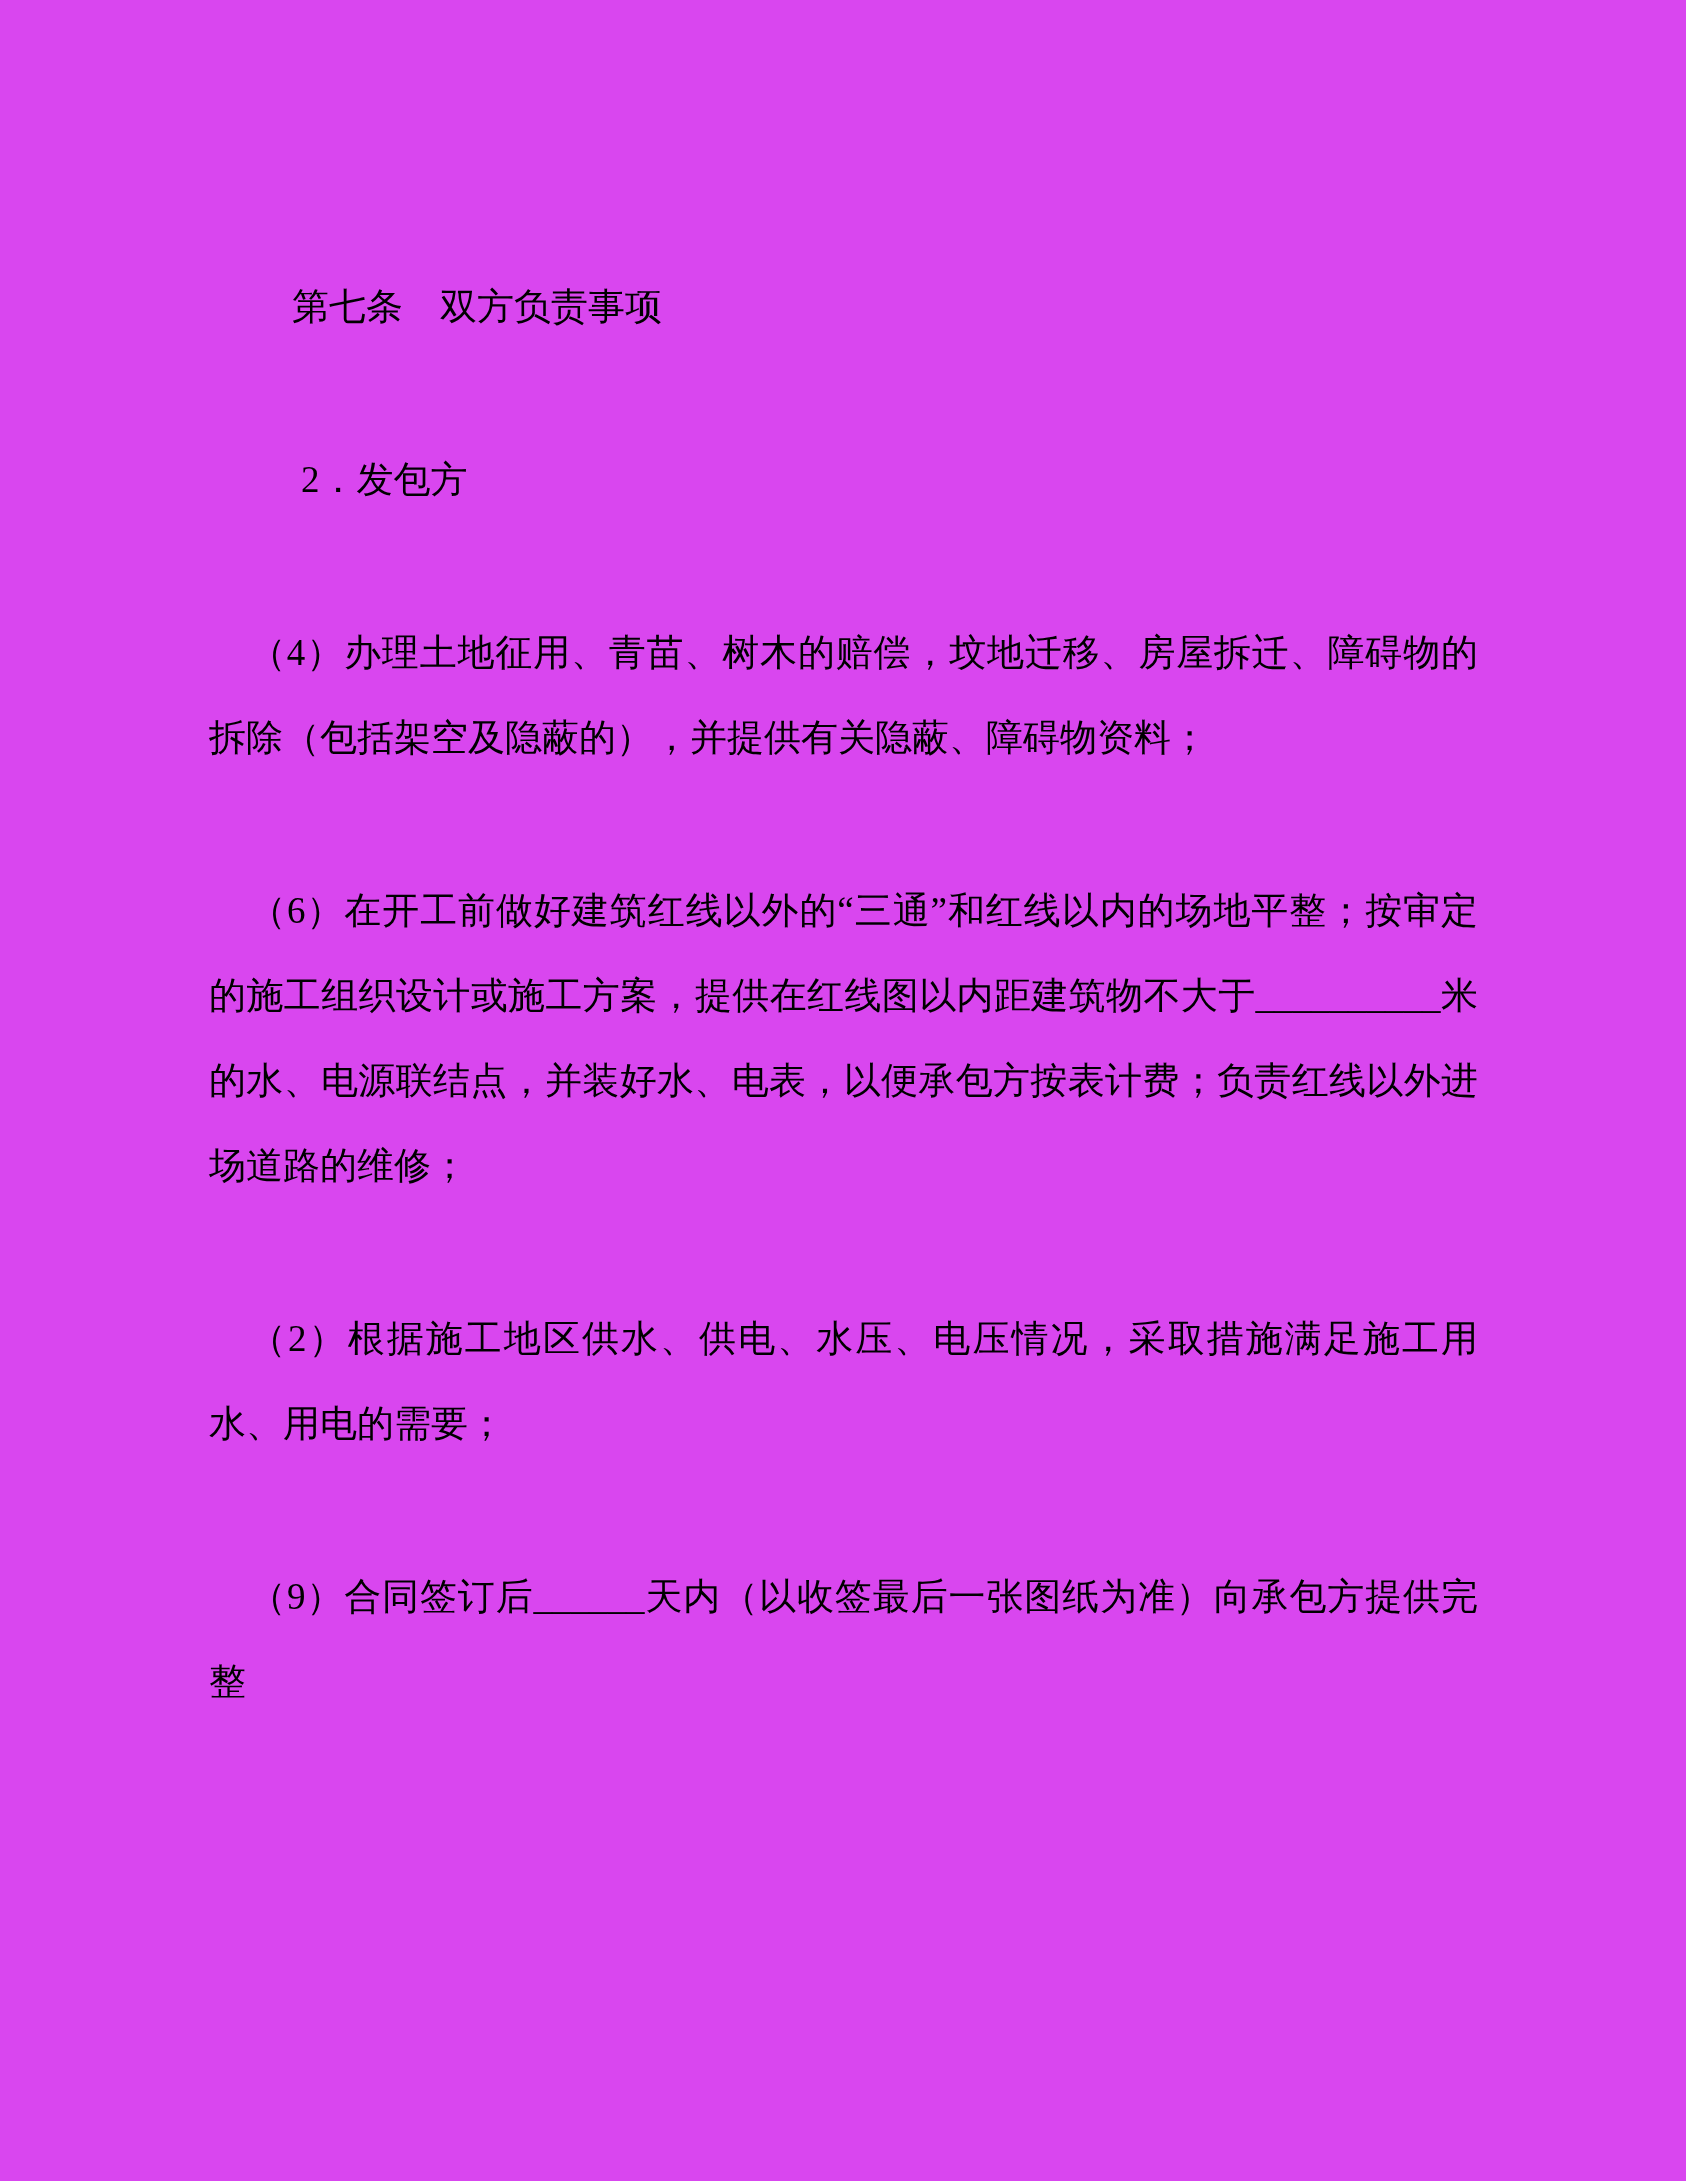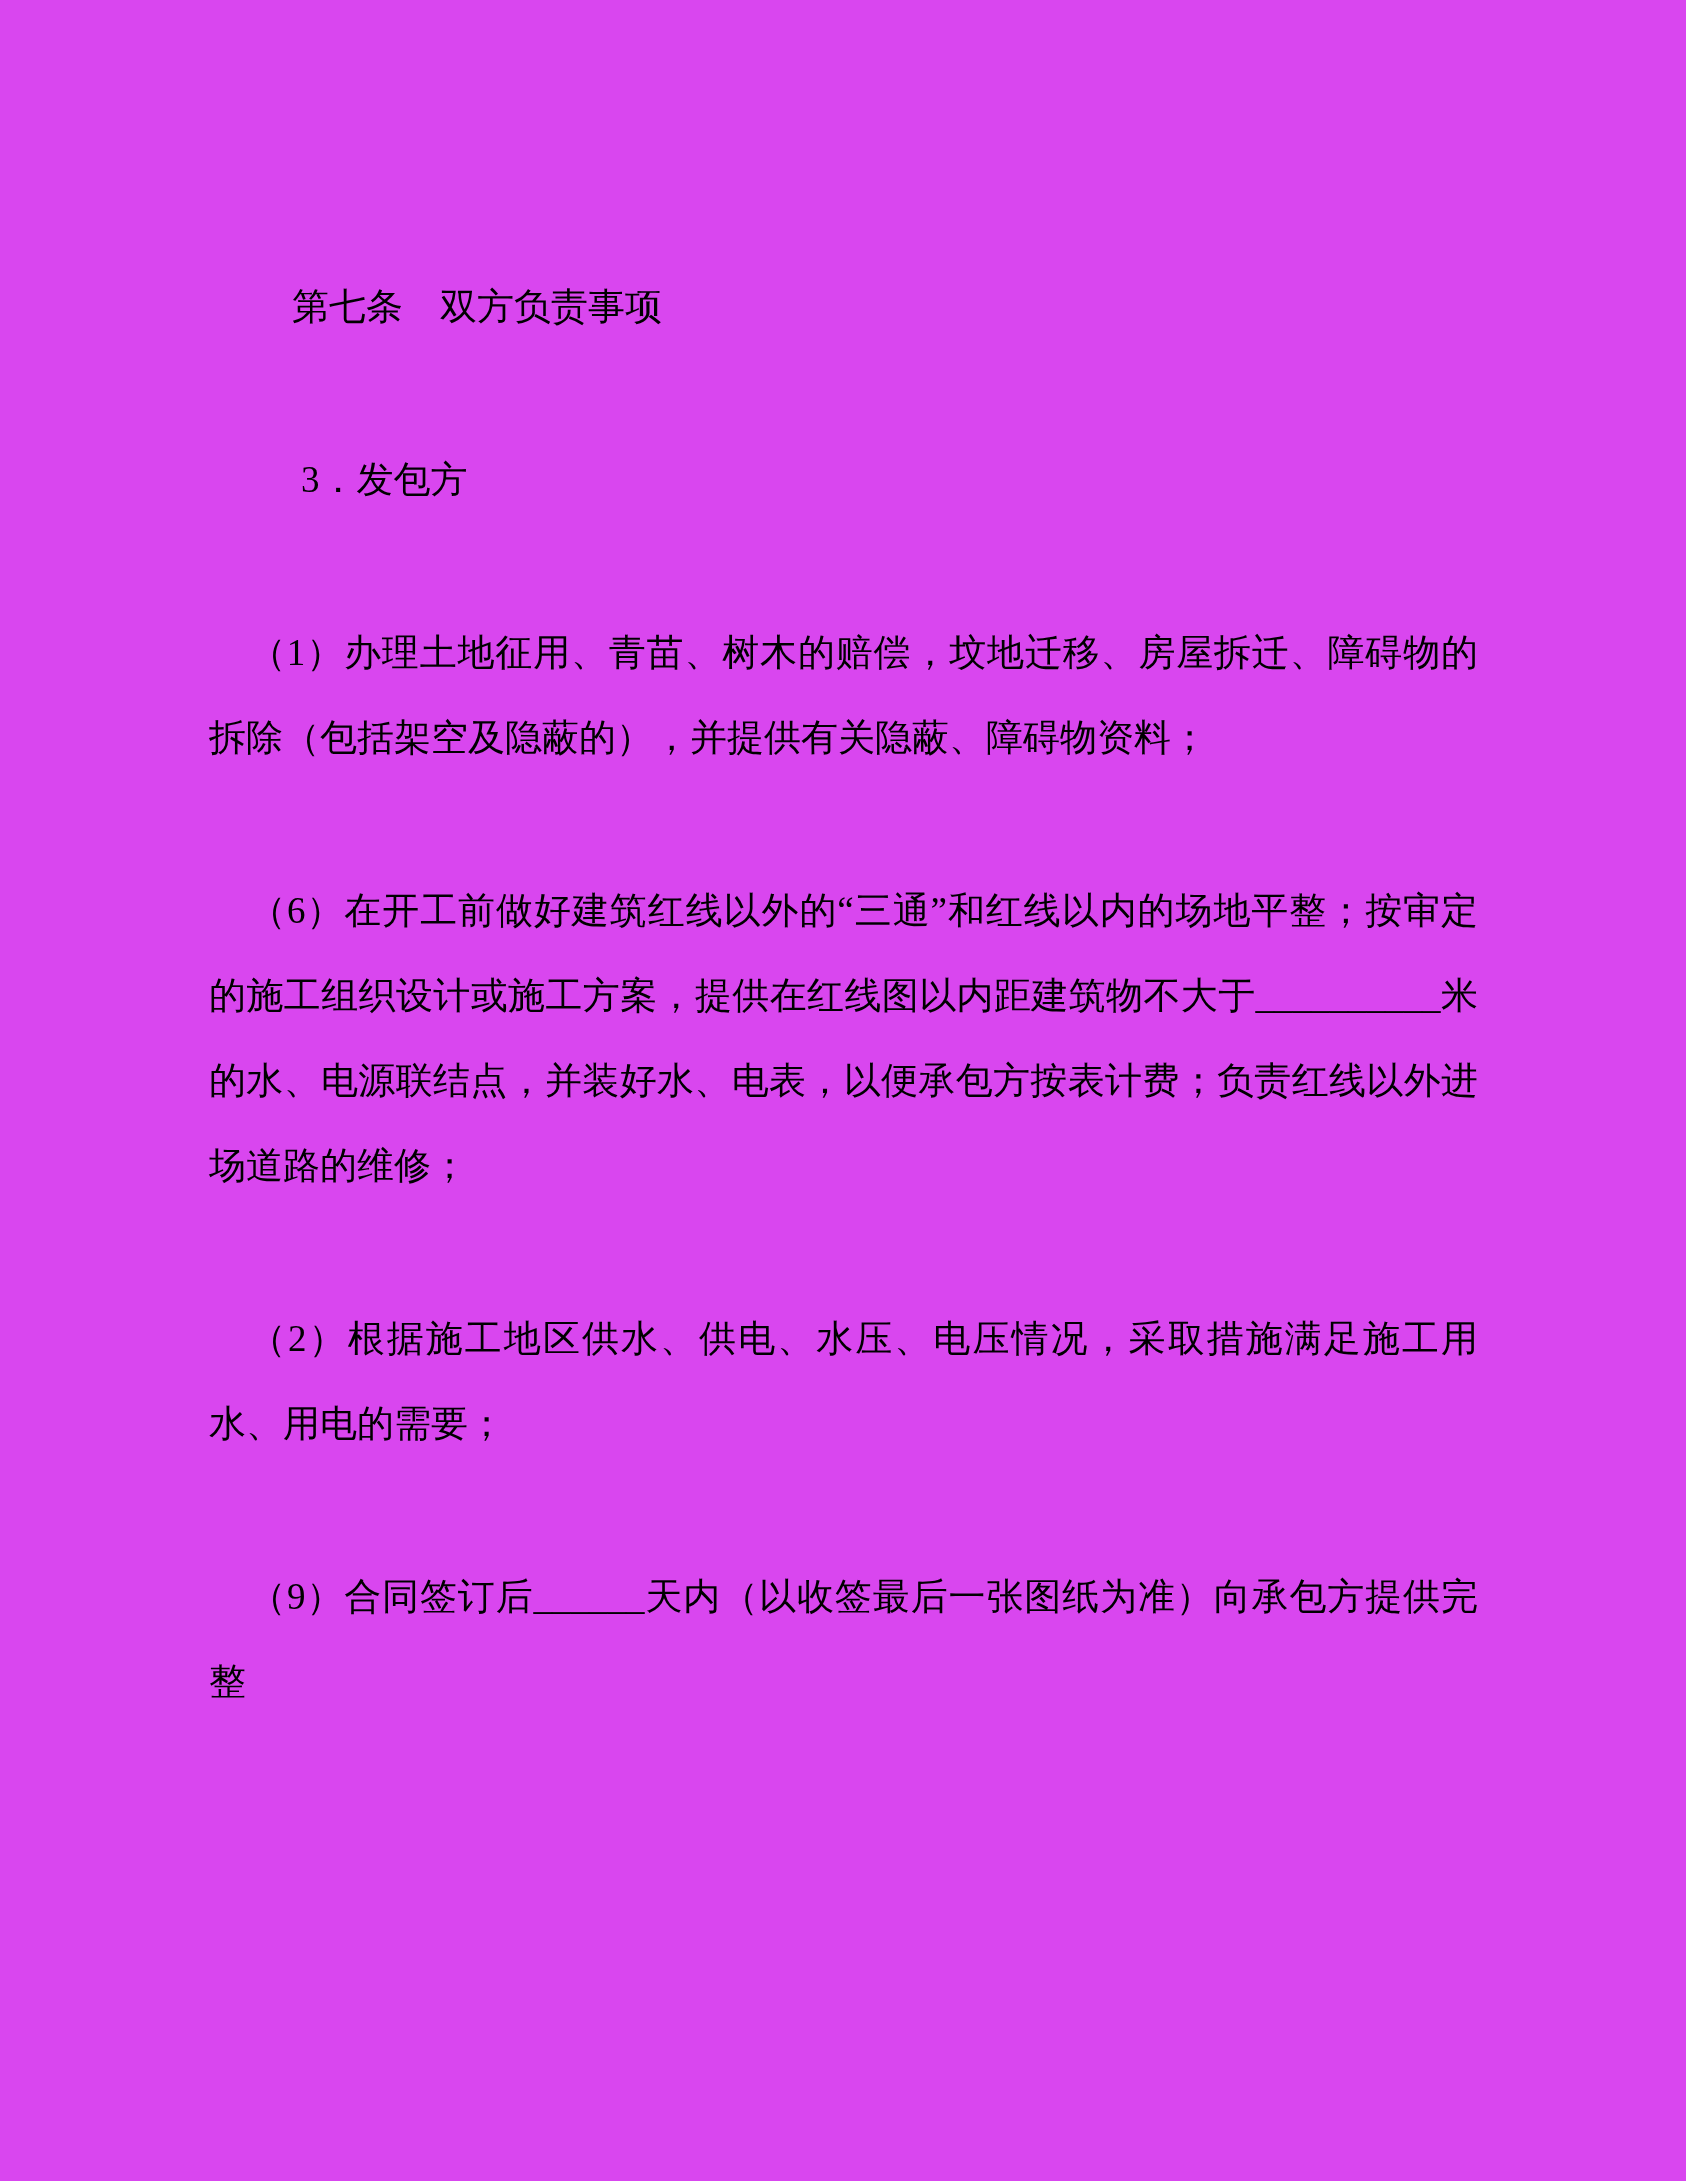"3．发包方" div.subheading { text: 3 -> 2 }
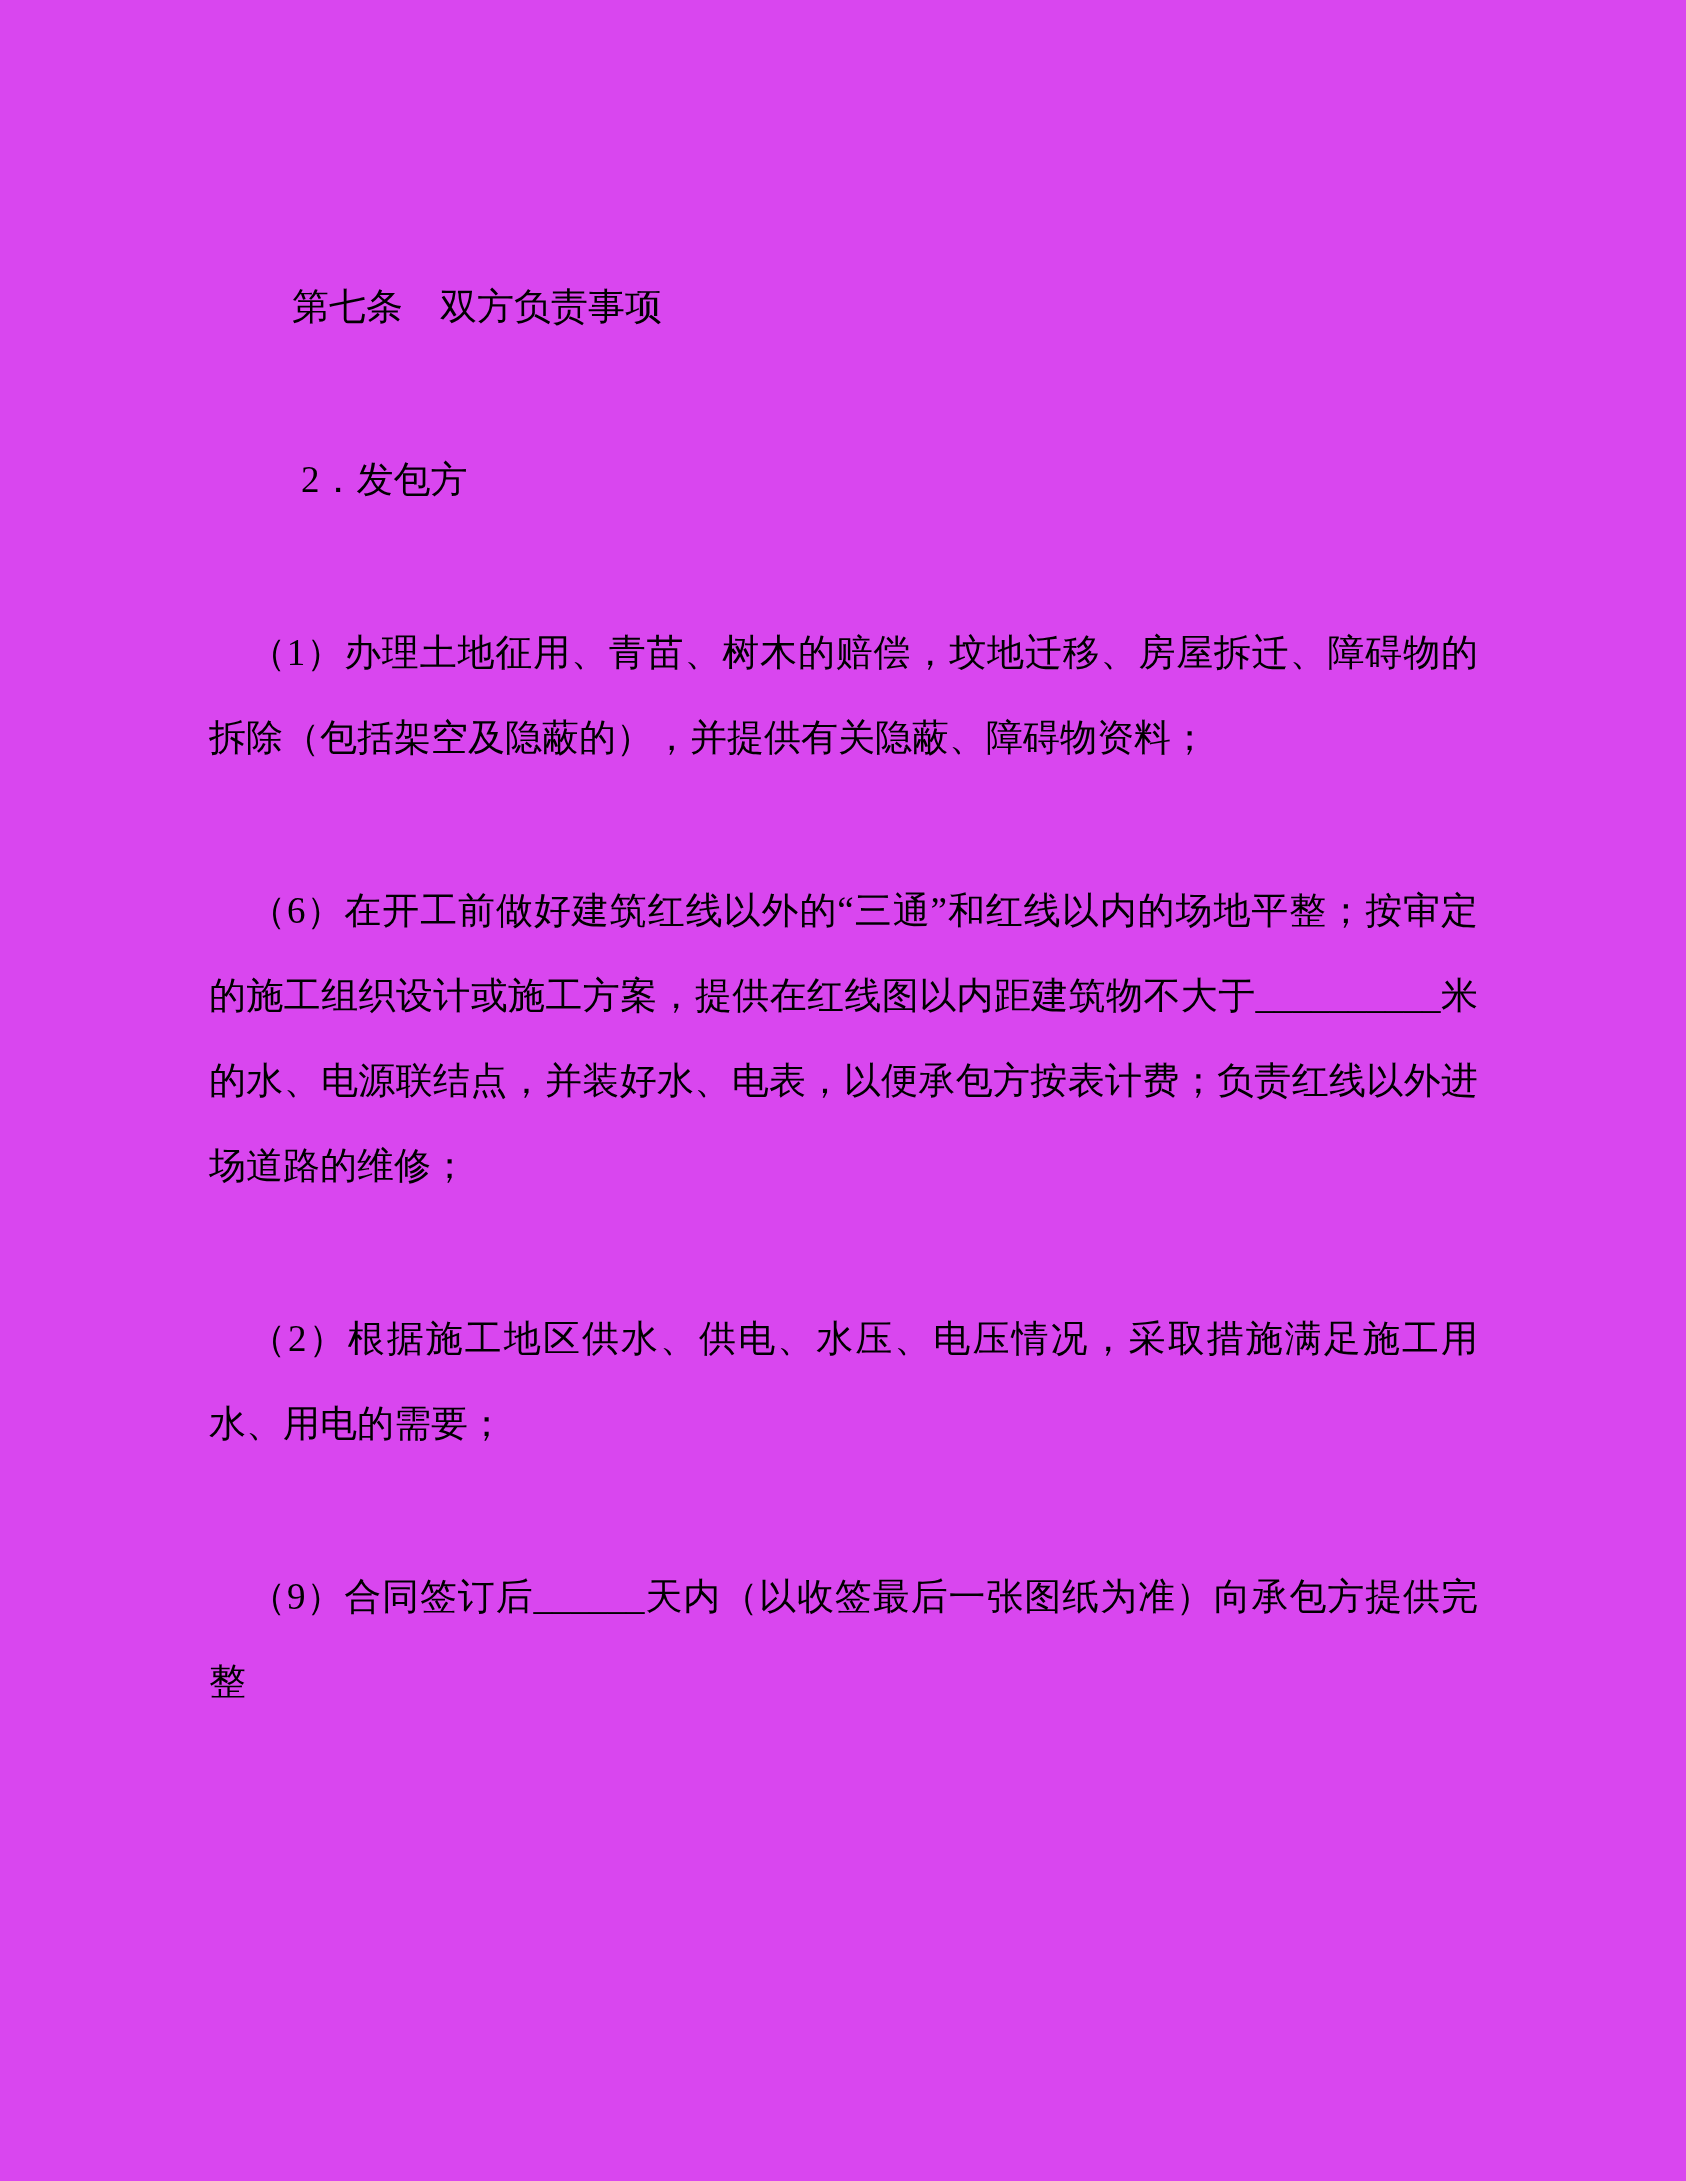"（1）办理土地征用、青苗、树木的赔偿，坟地迁移、房屋拆迁、障碍物的拆除（包括架空" p.para { text: 1 -> 4 }
